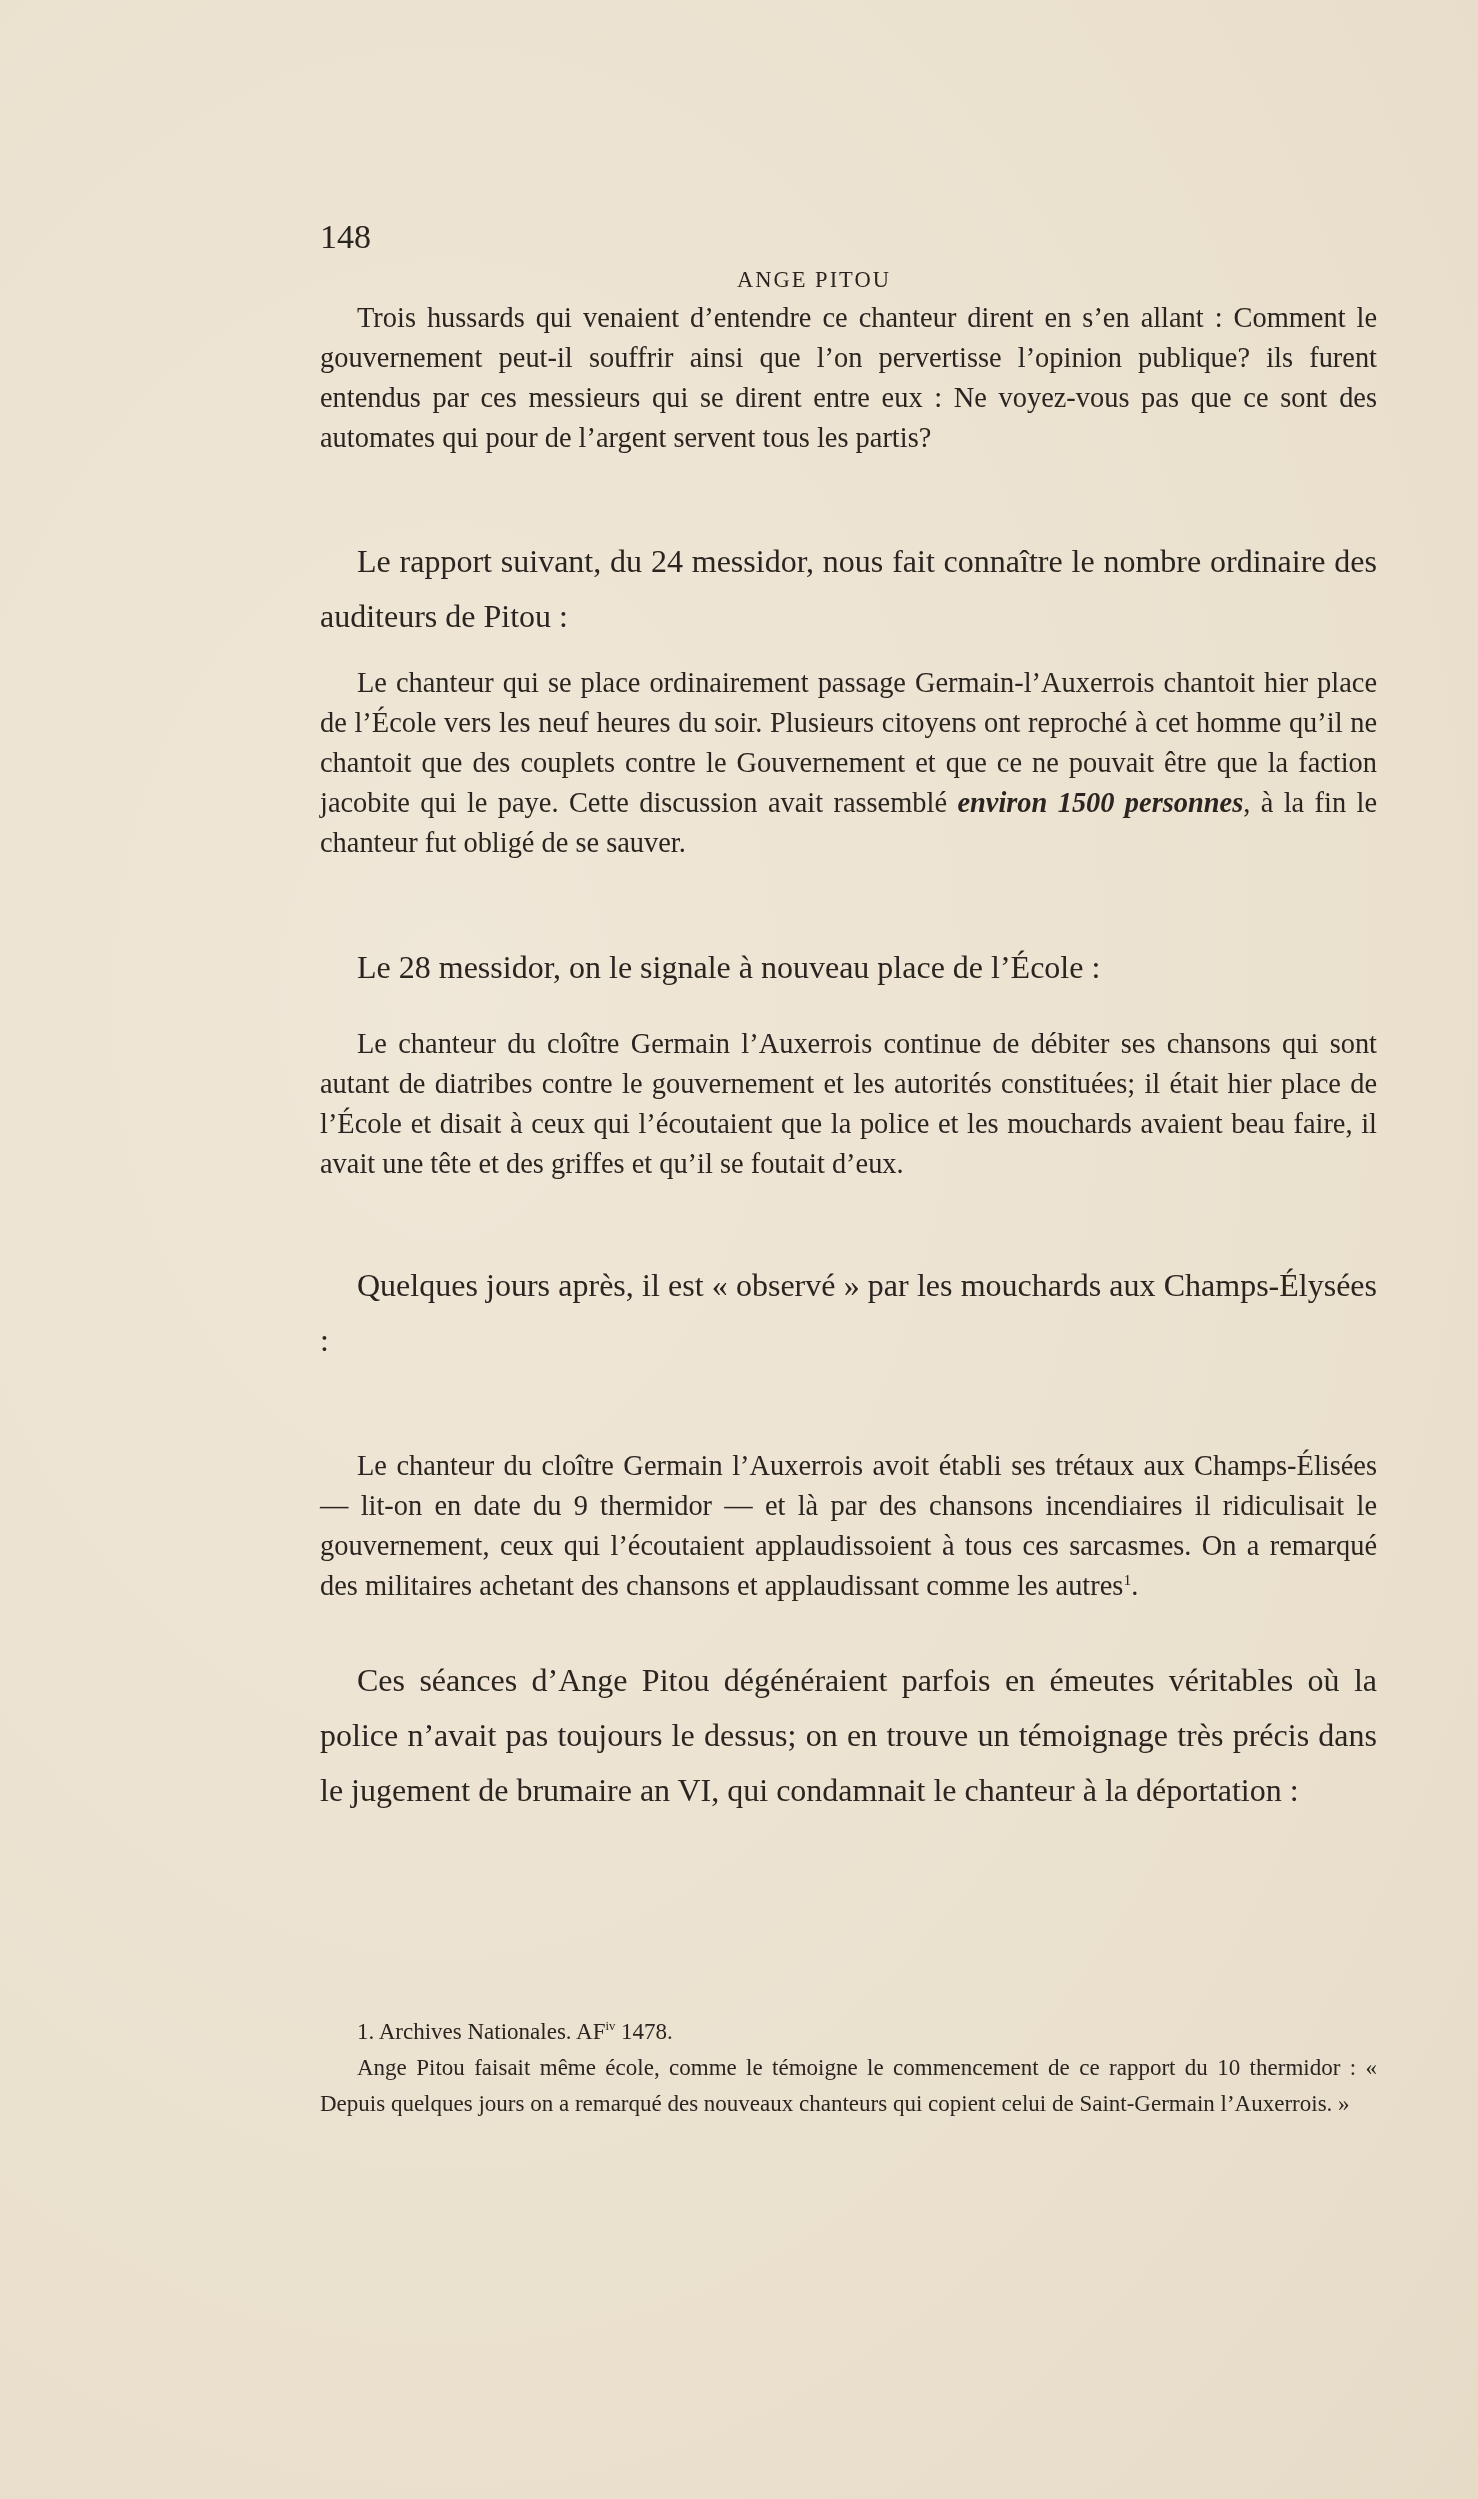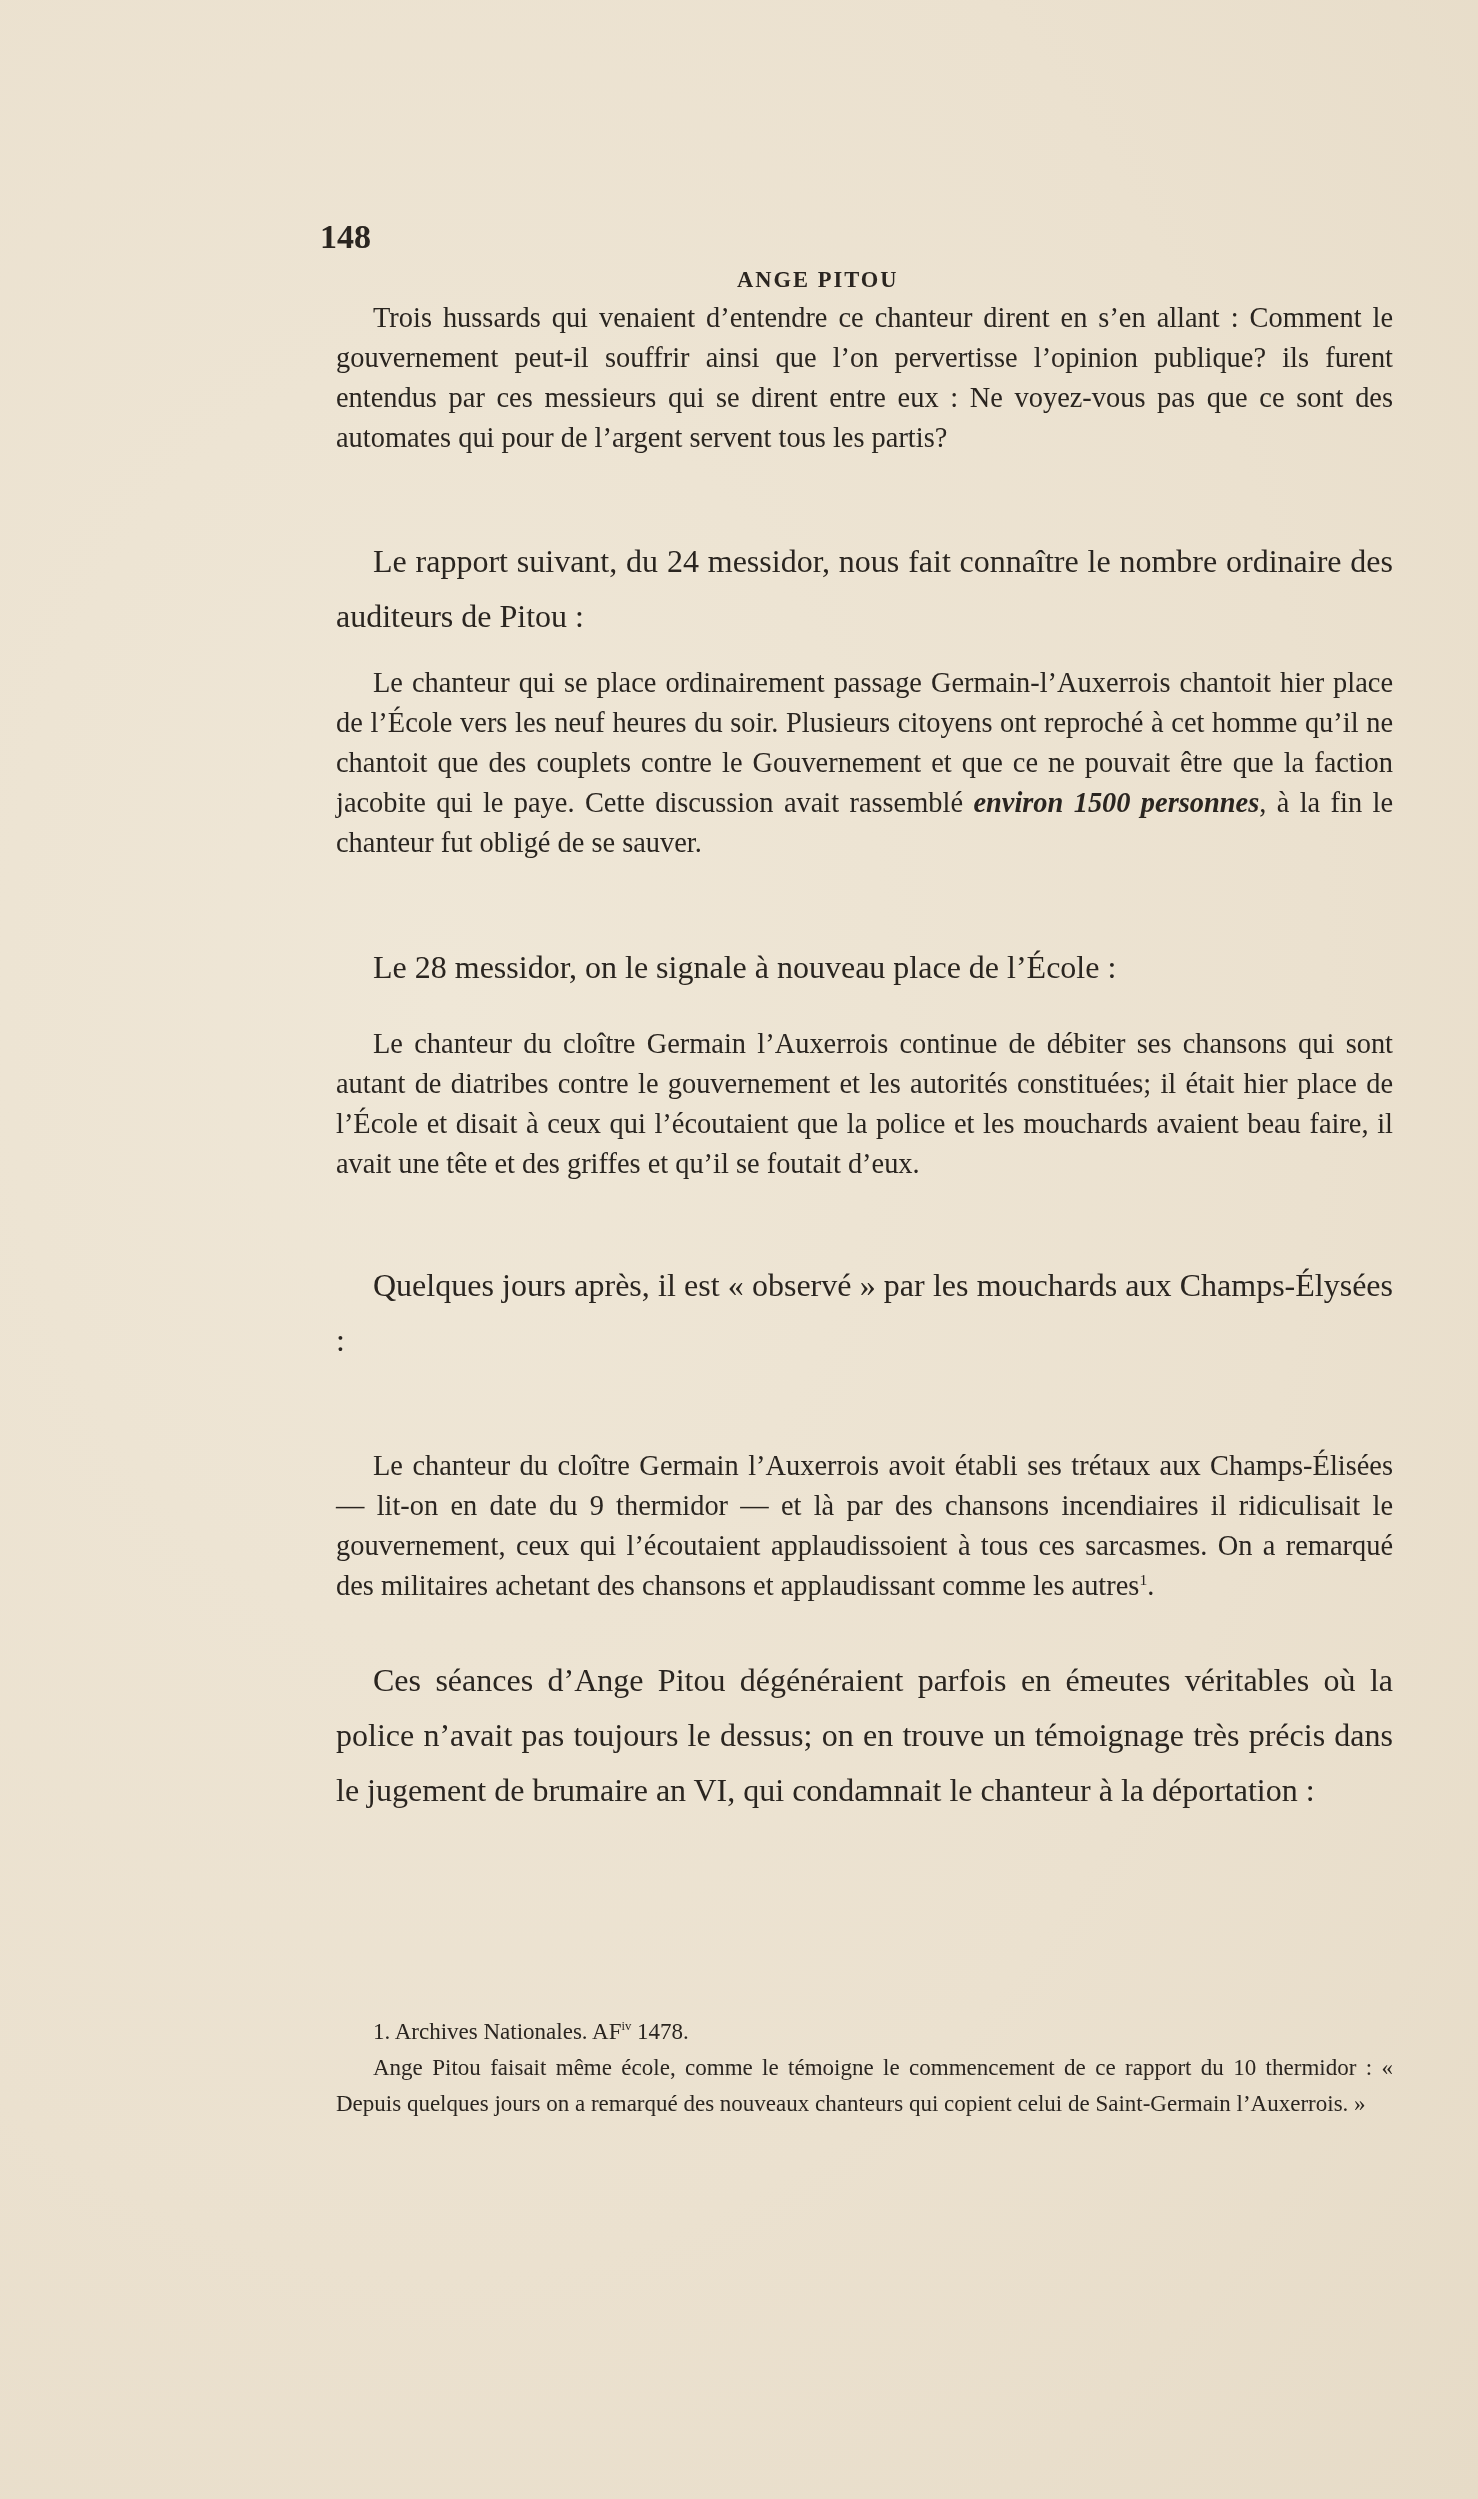"148" .header { font-weight: bold -> none }
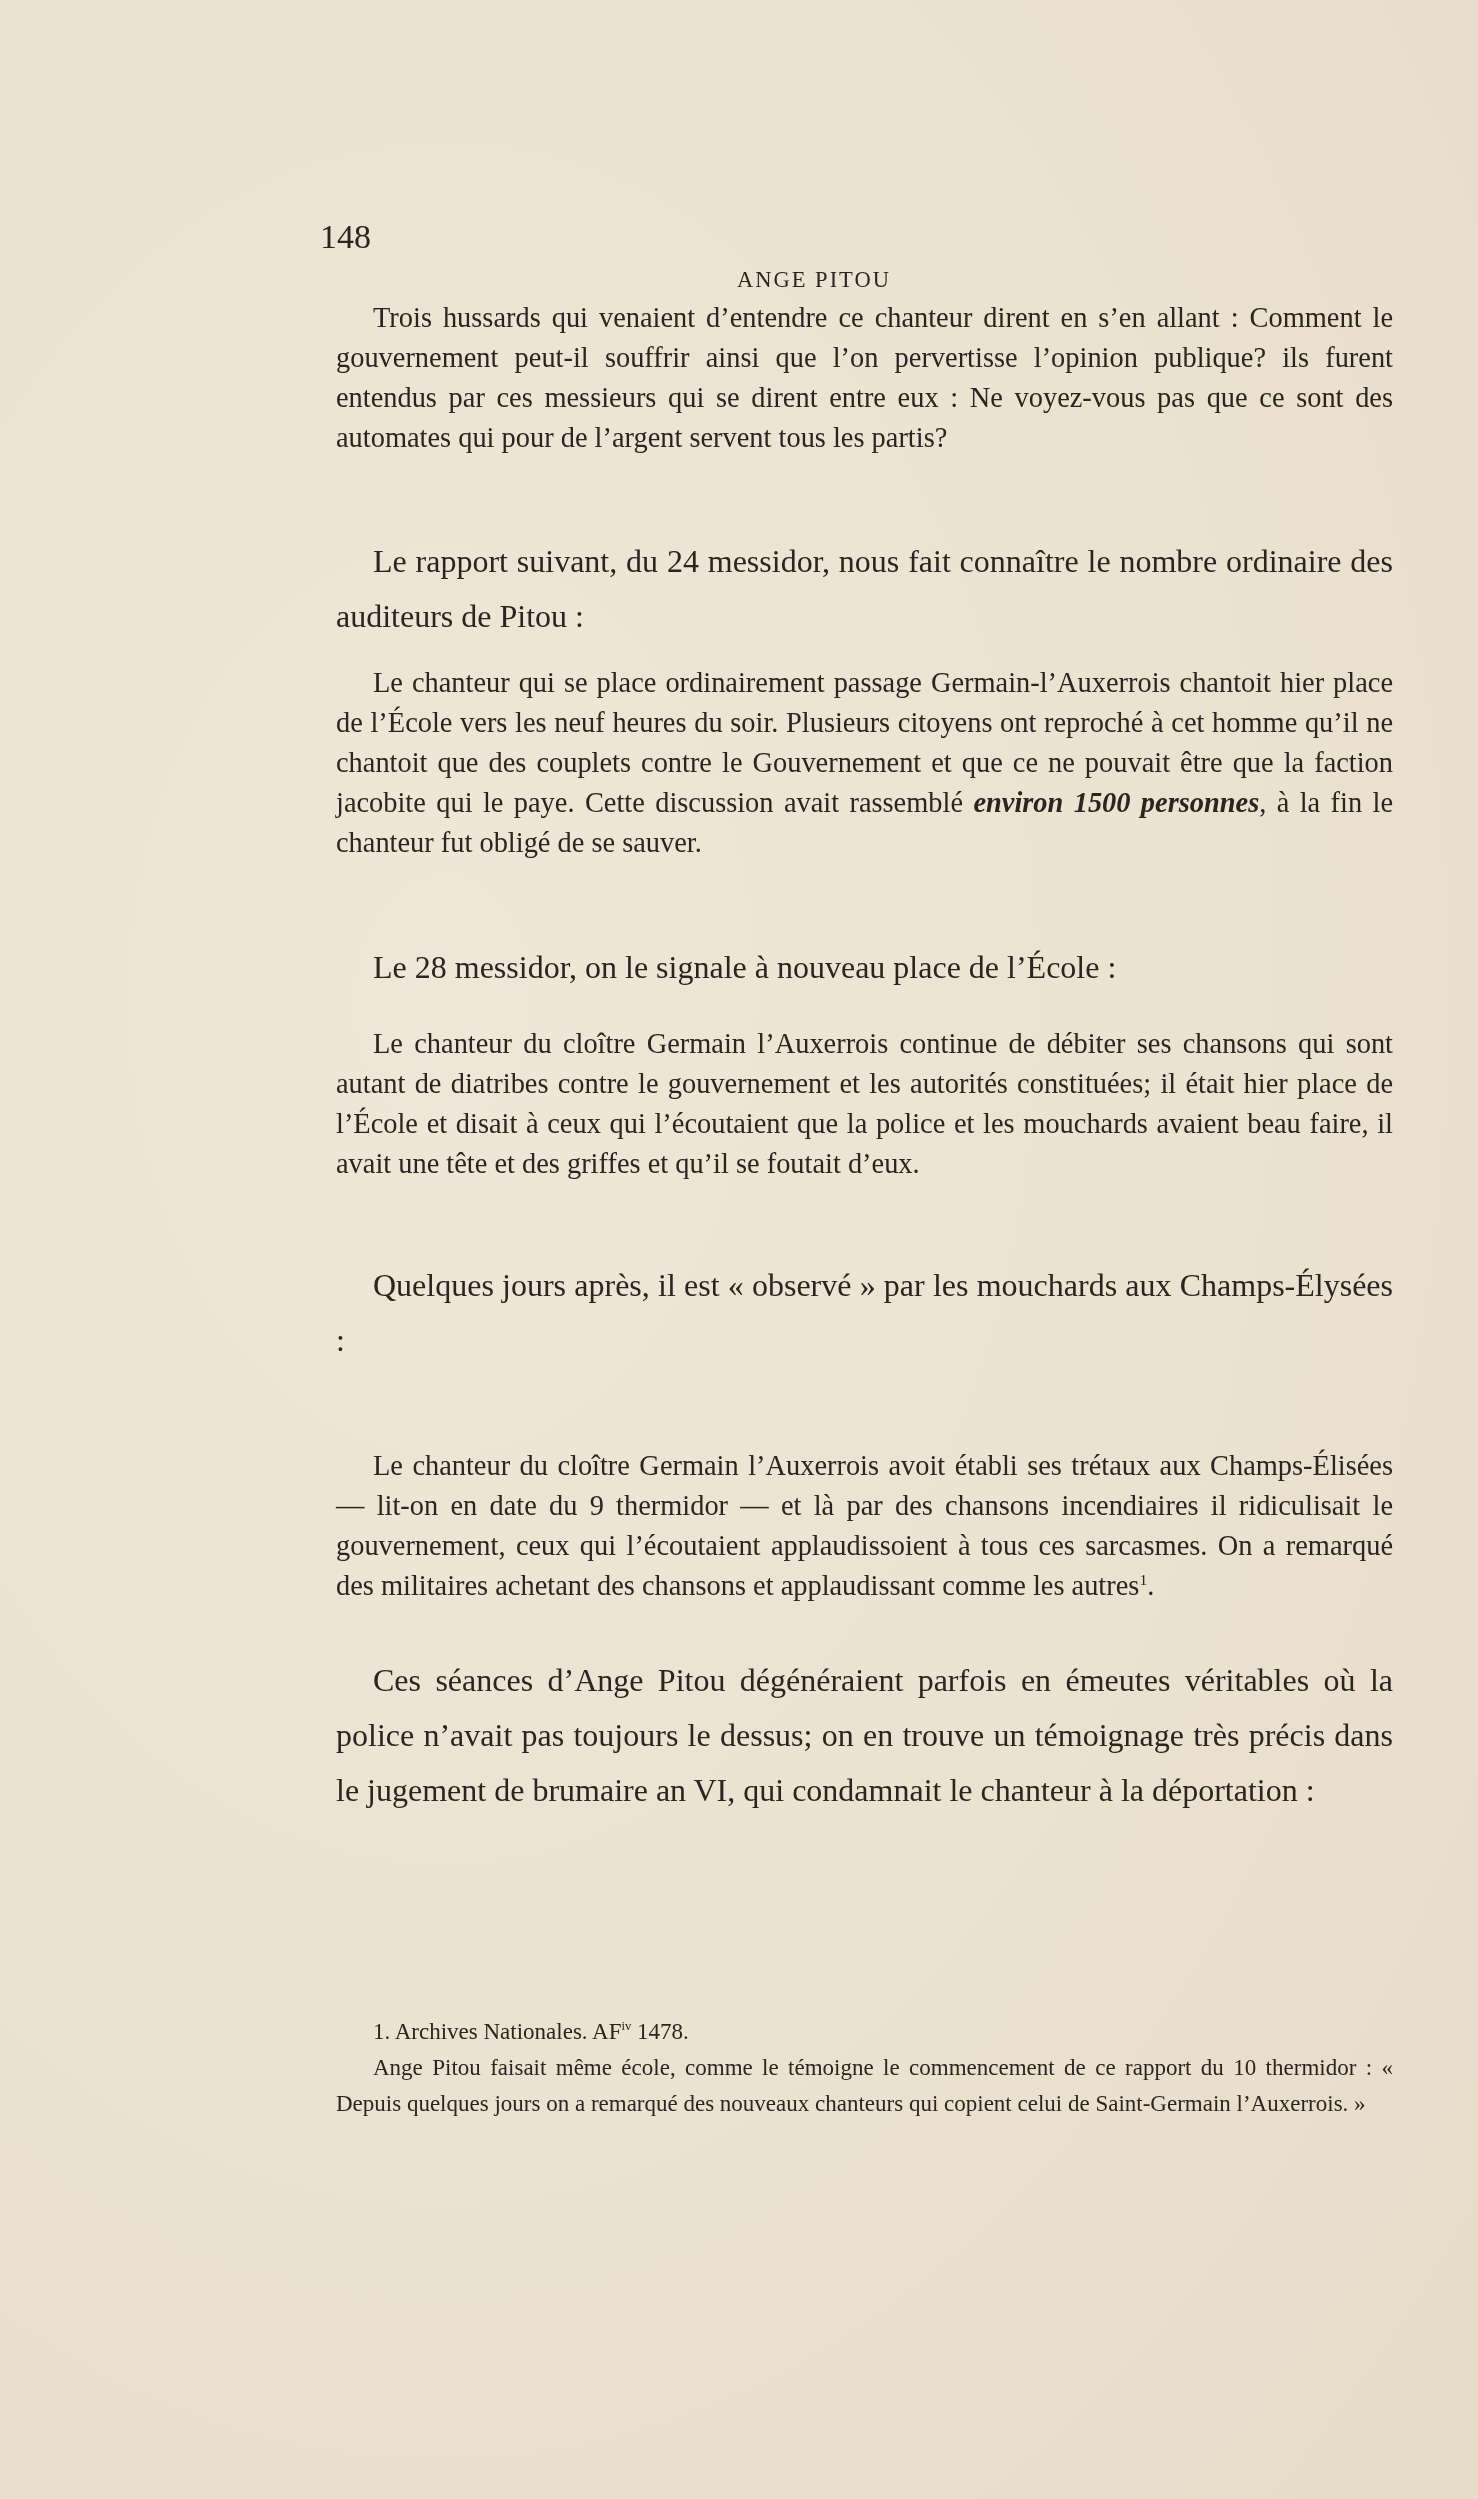"Trois hussards qui venaient d’entendre" .block { margin-left: 16px -> none }
